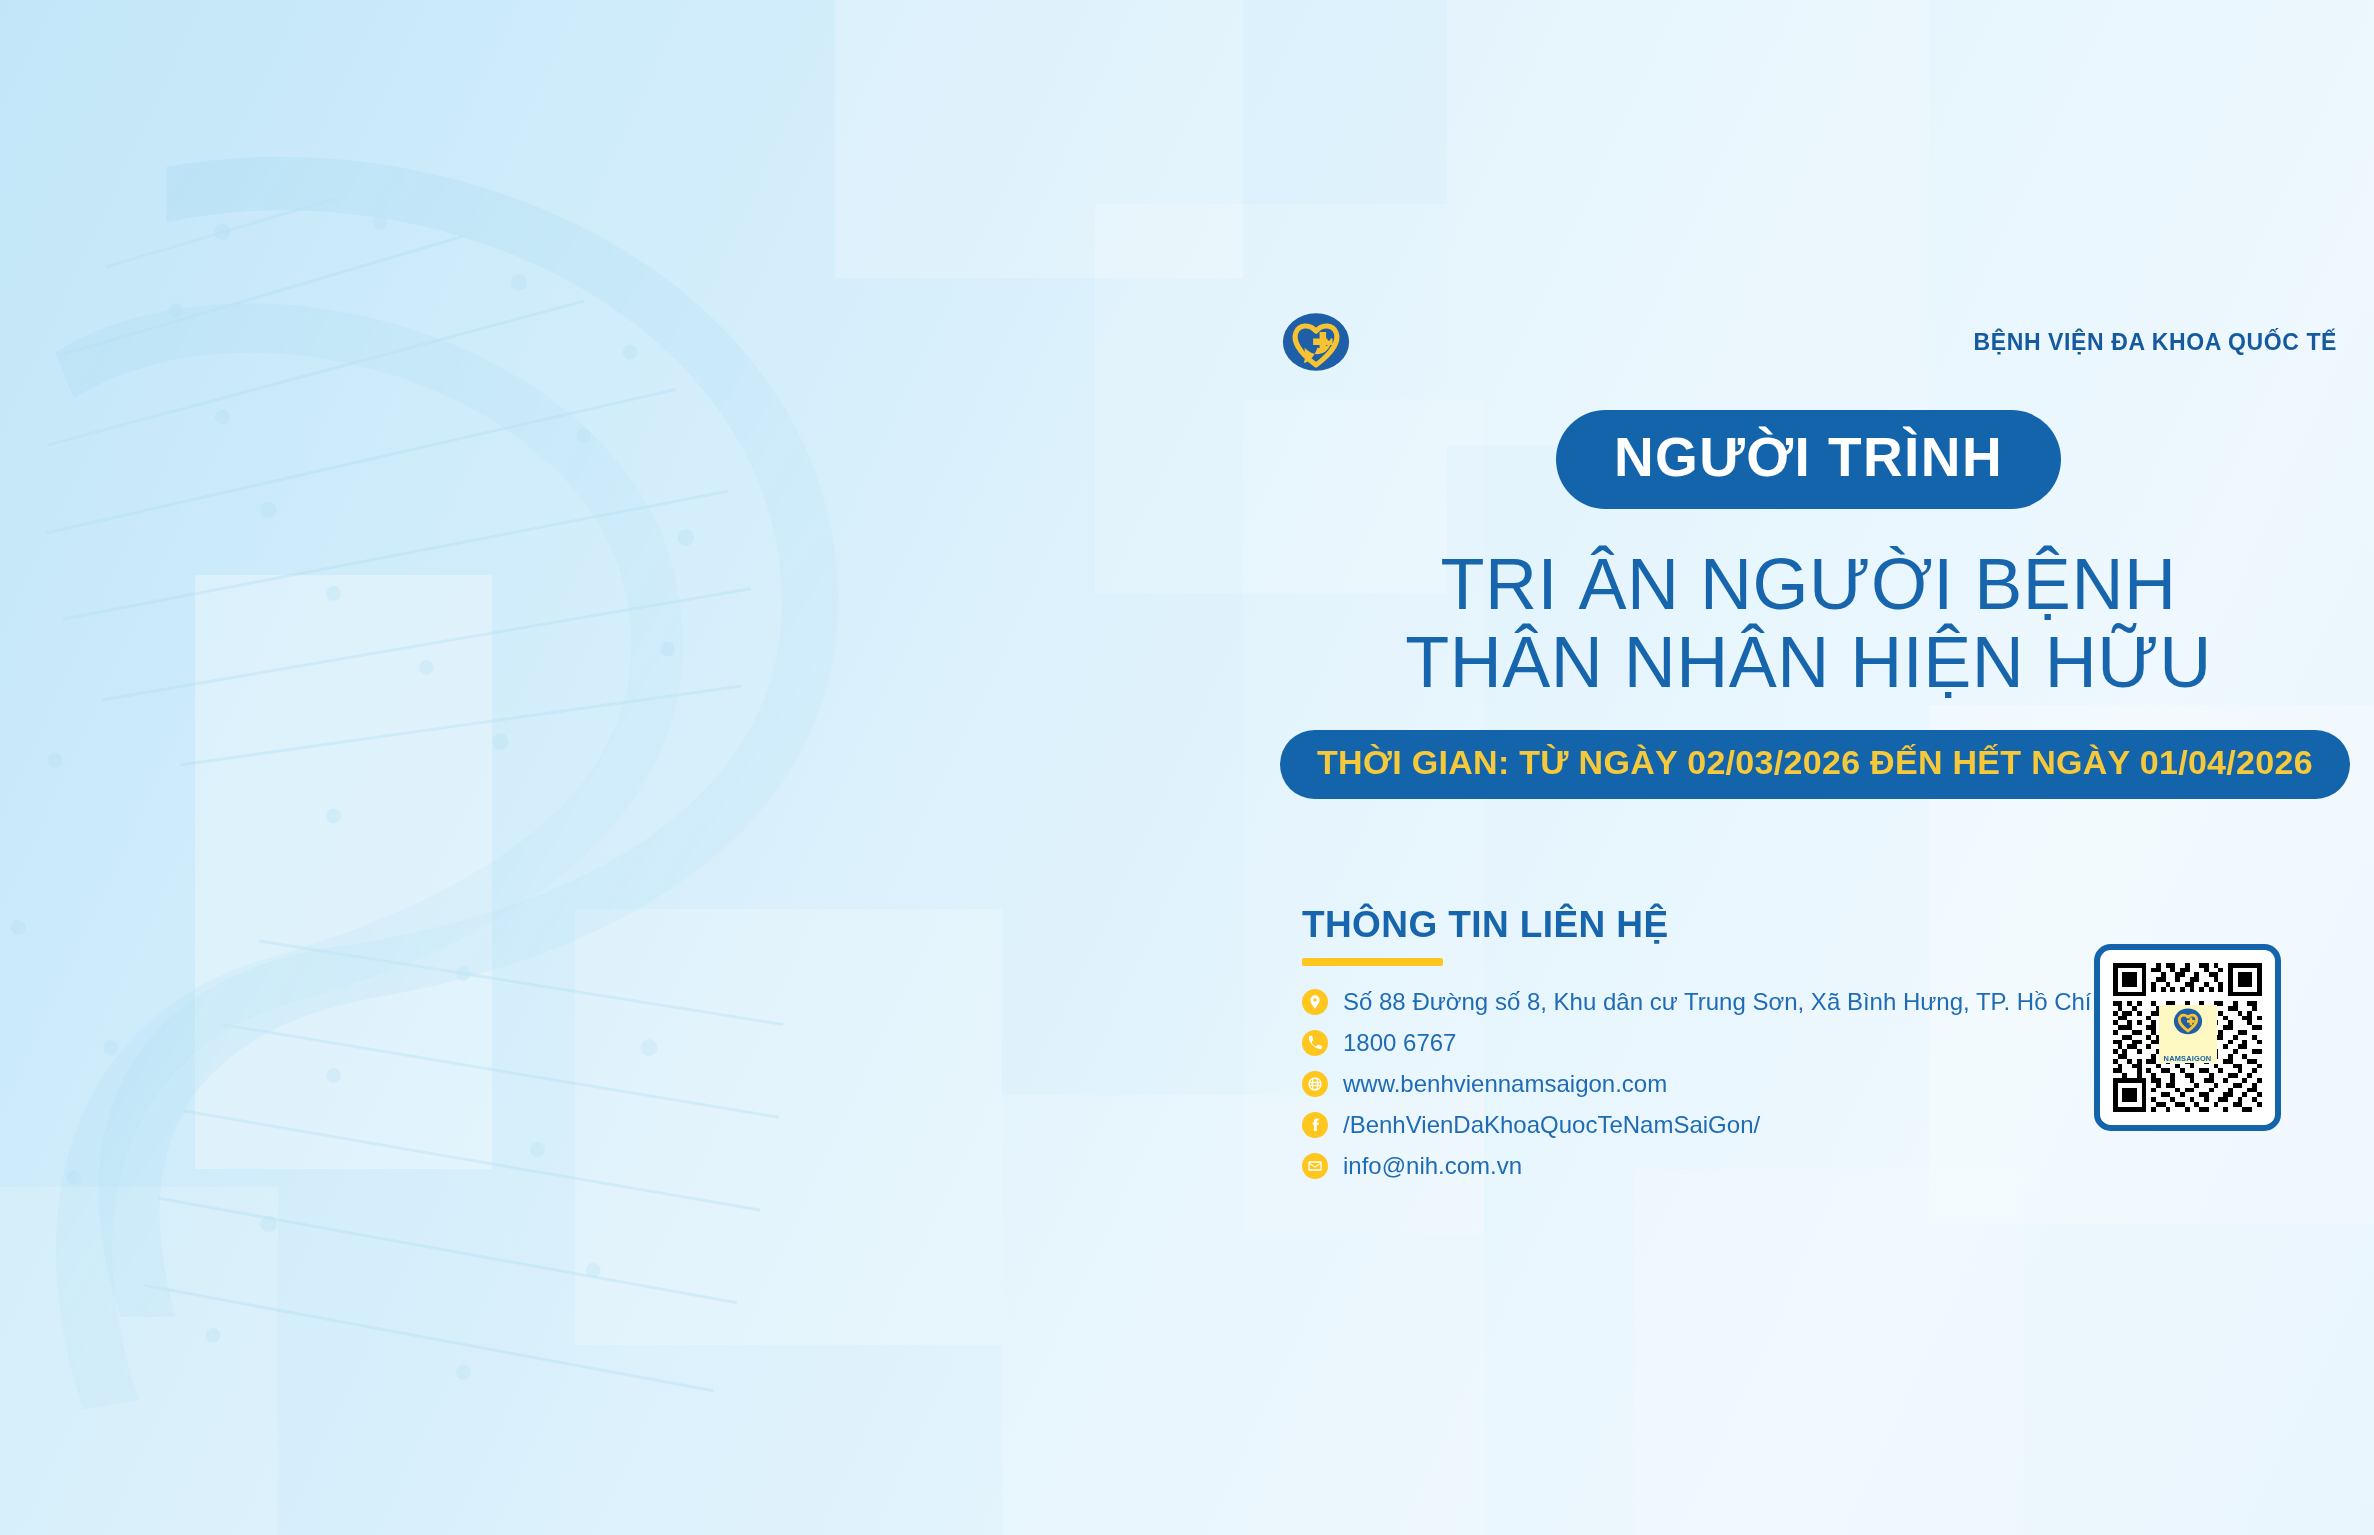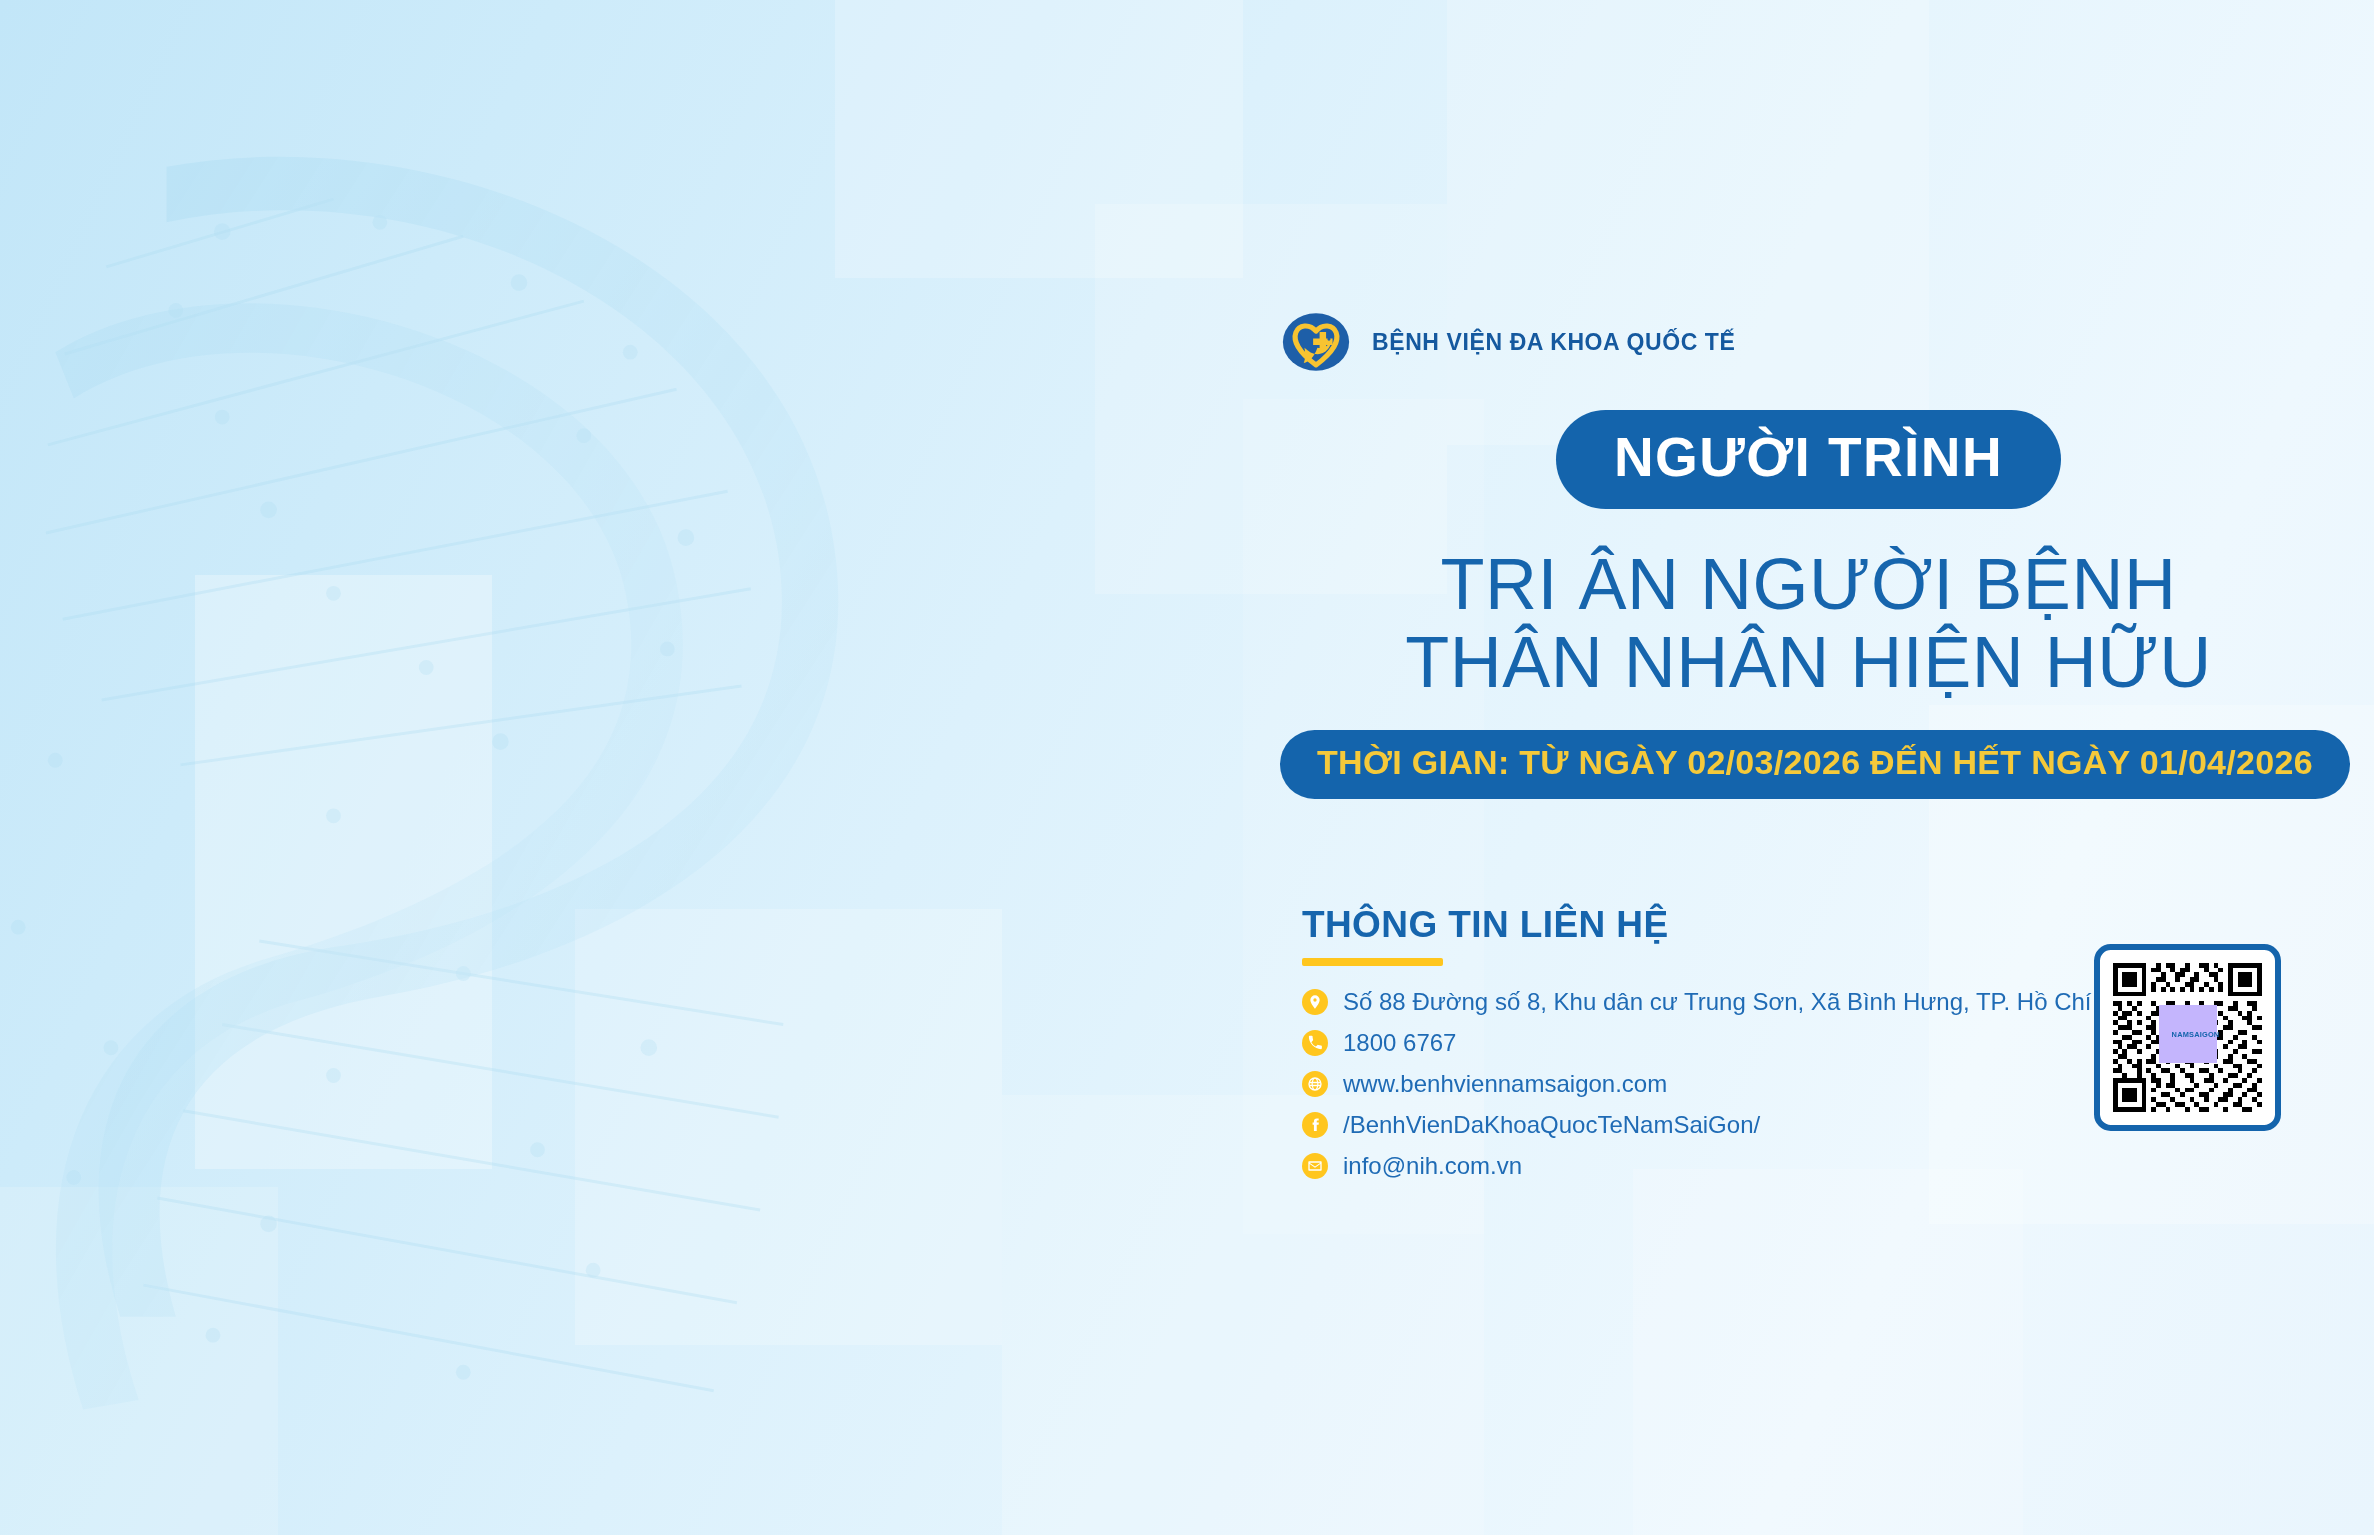"BỆNH VIỆN ĐA KHOA QUỐC" .logo-row { justify-content: flex-start -> space-between }
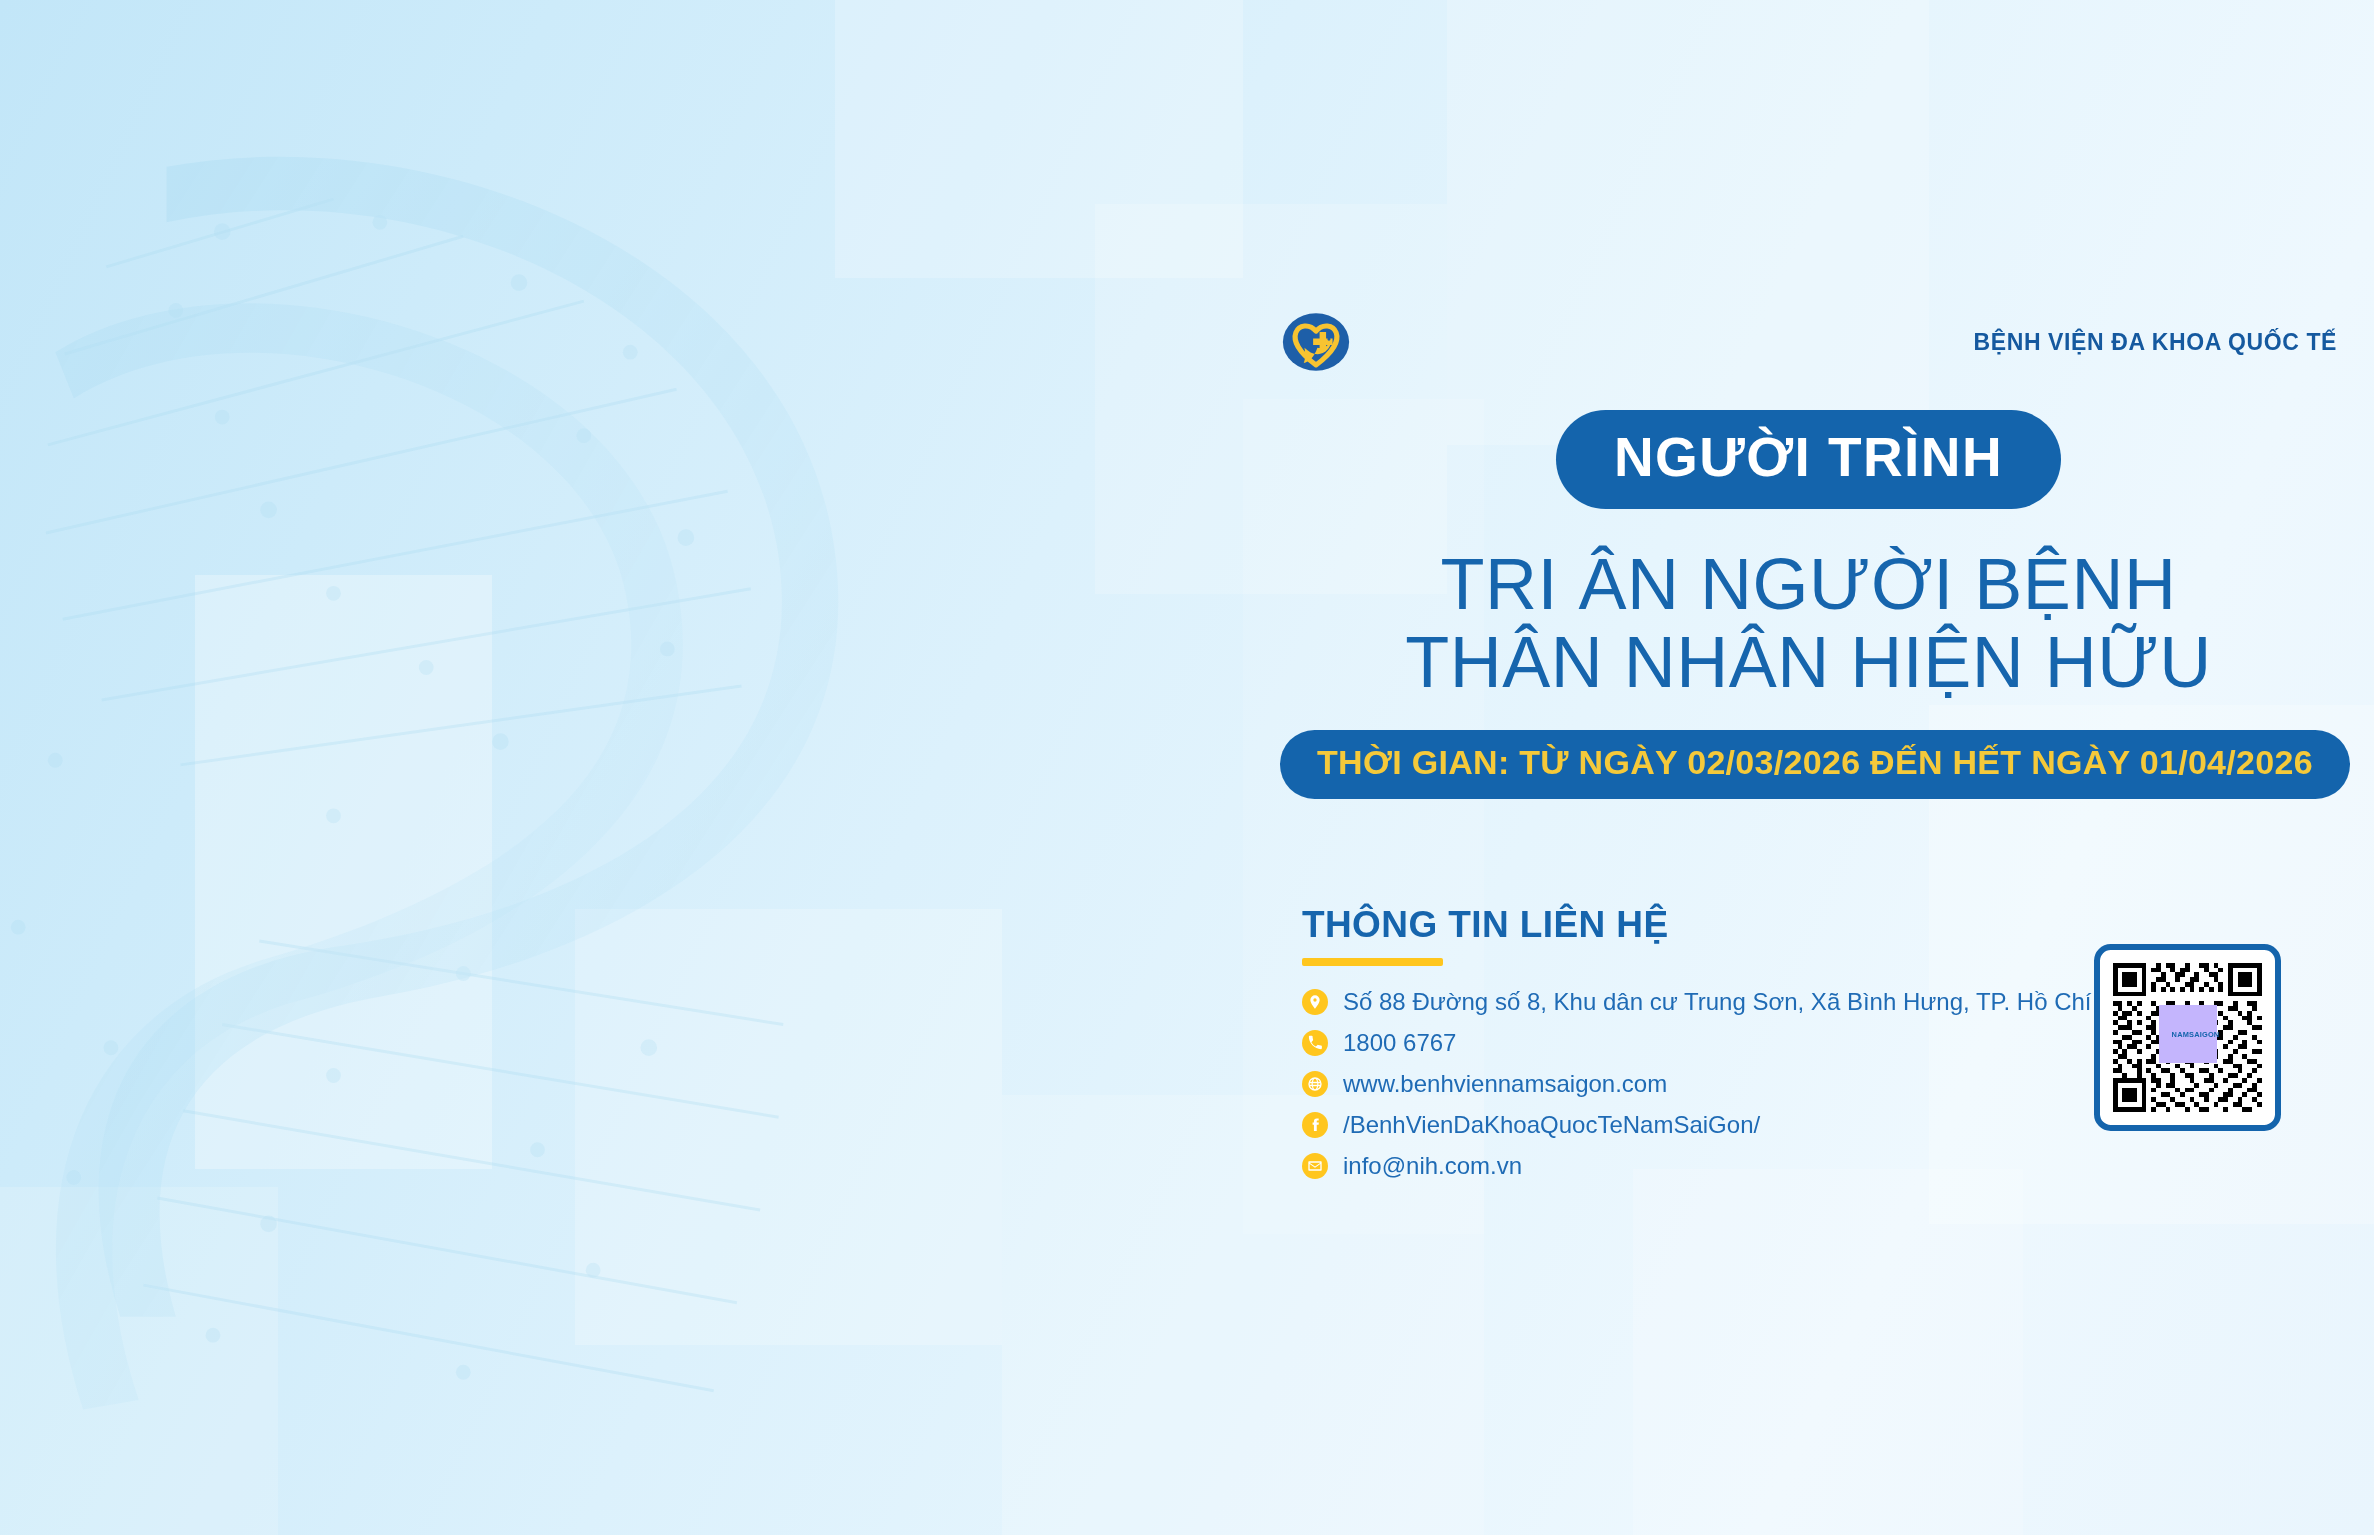"NAMSAIGON" .qr-logo { background: #c4b5fd -> #fef9c3; flex-direction: row -> column }
